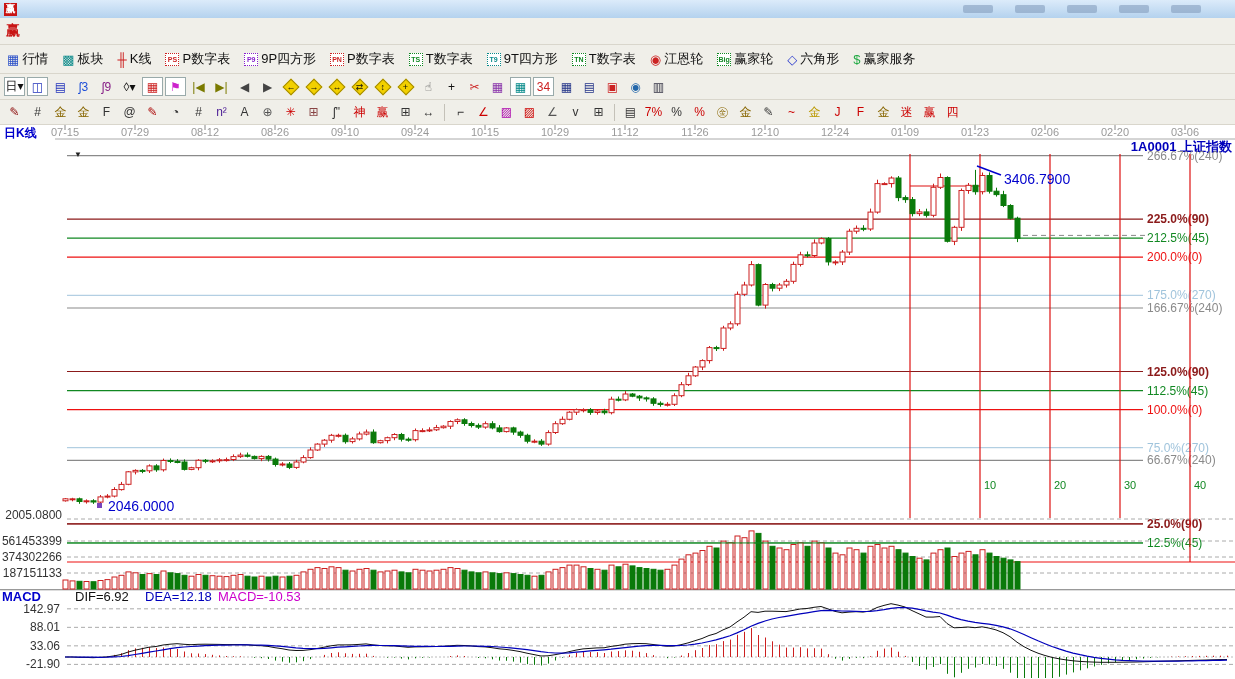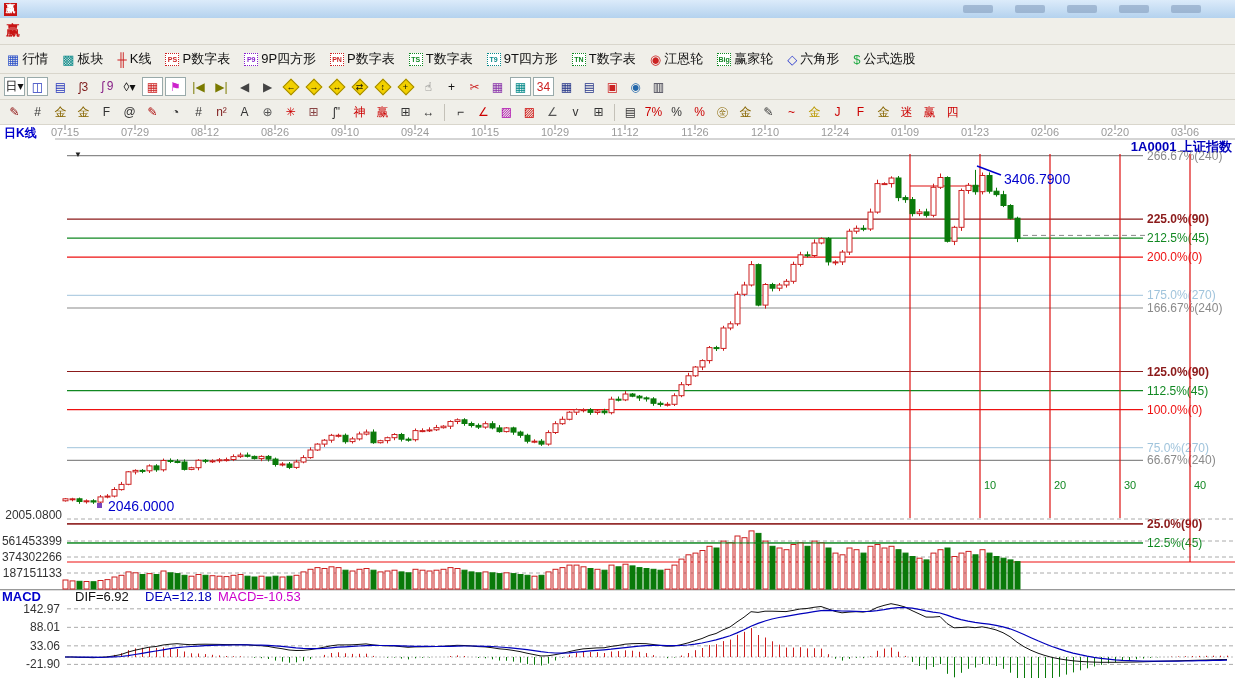"公式选股" span { text: 公式选股 -> 赢家服务 }
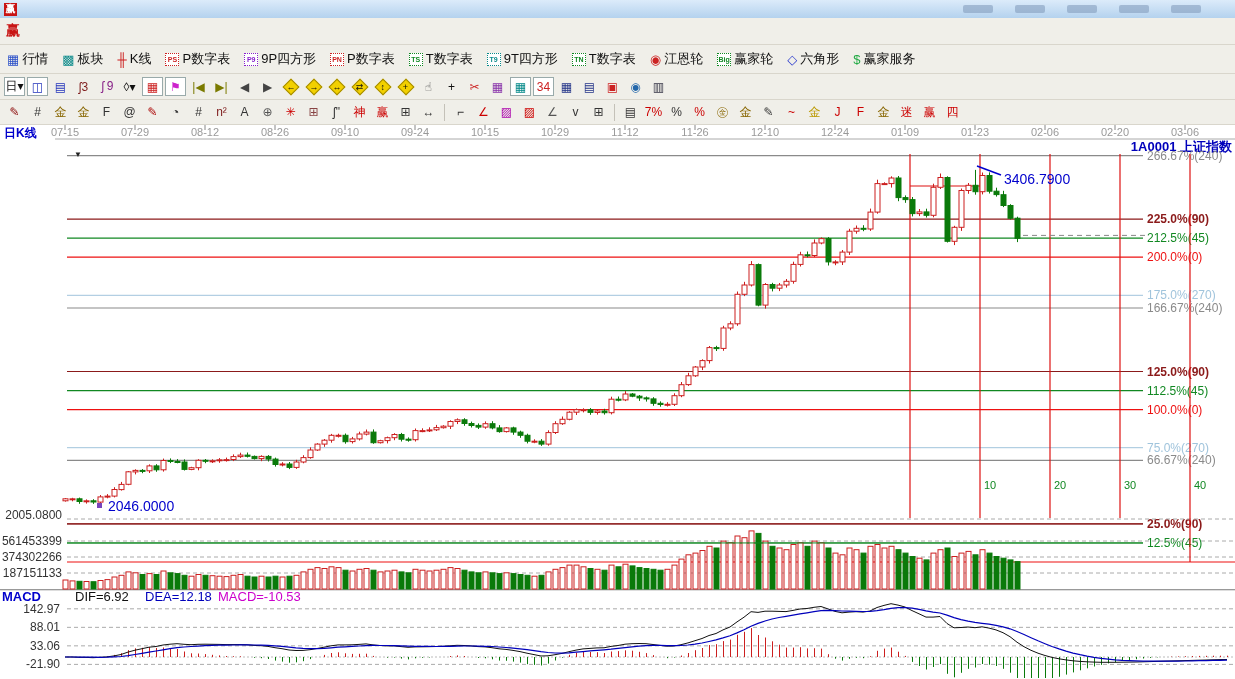"ʃ3" div.ibtn { color: #7f1d1d -> #1d4ed8 }
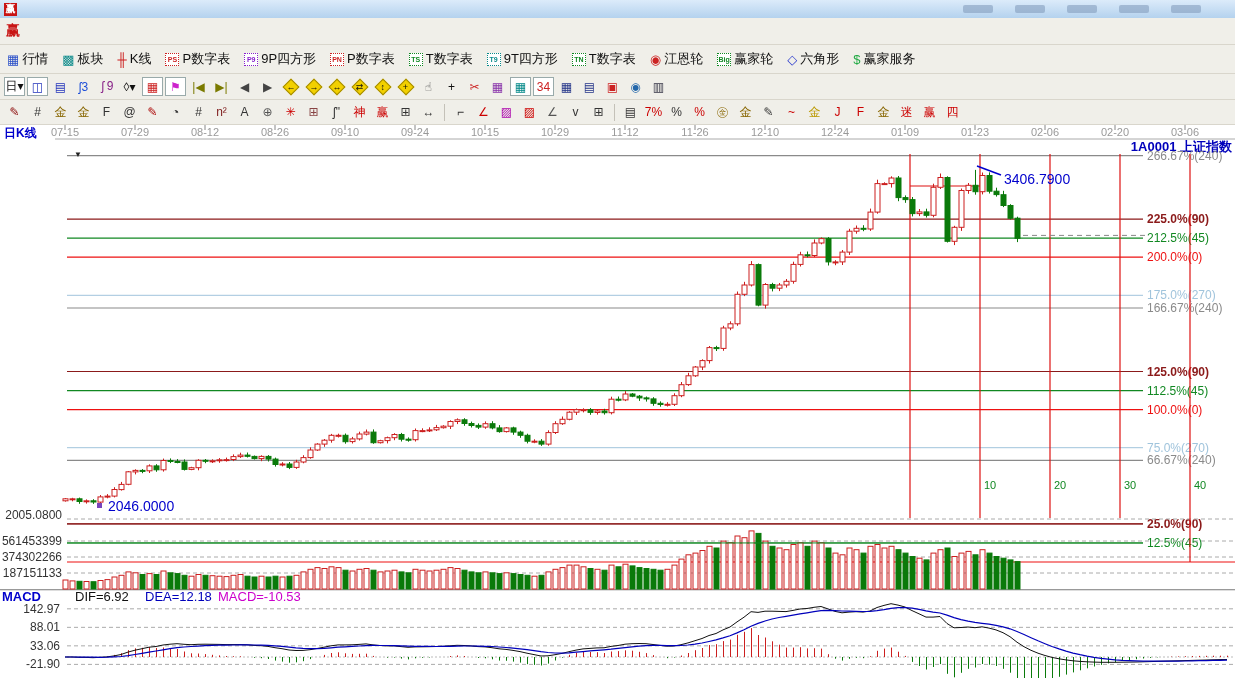"ʃ9" div.ibtn { font-family: Liberation Mono, monospace -> none }
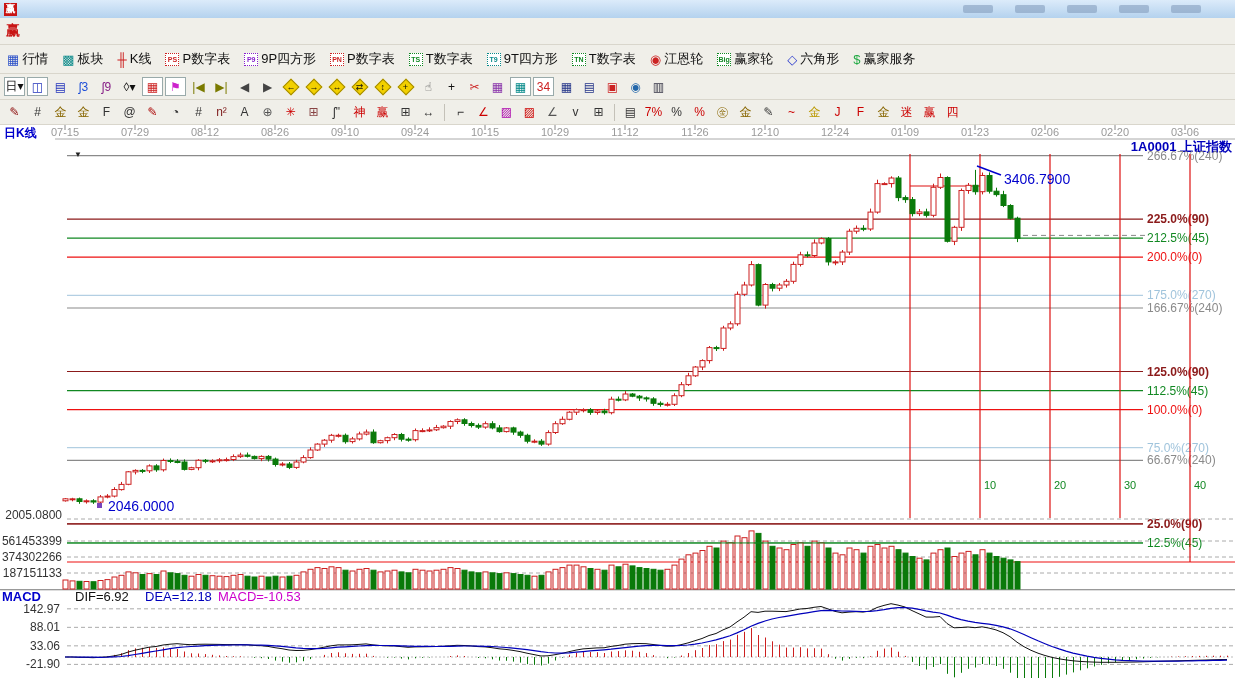"n²" div.ibtn { color: #7f1d1d -> #4c1d95 }
